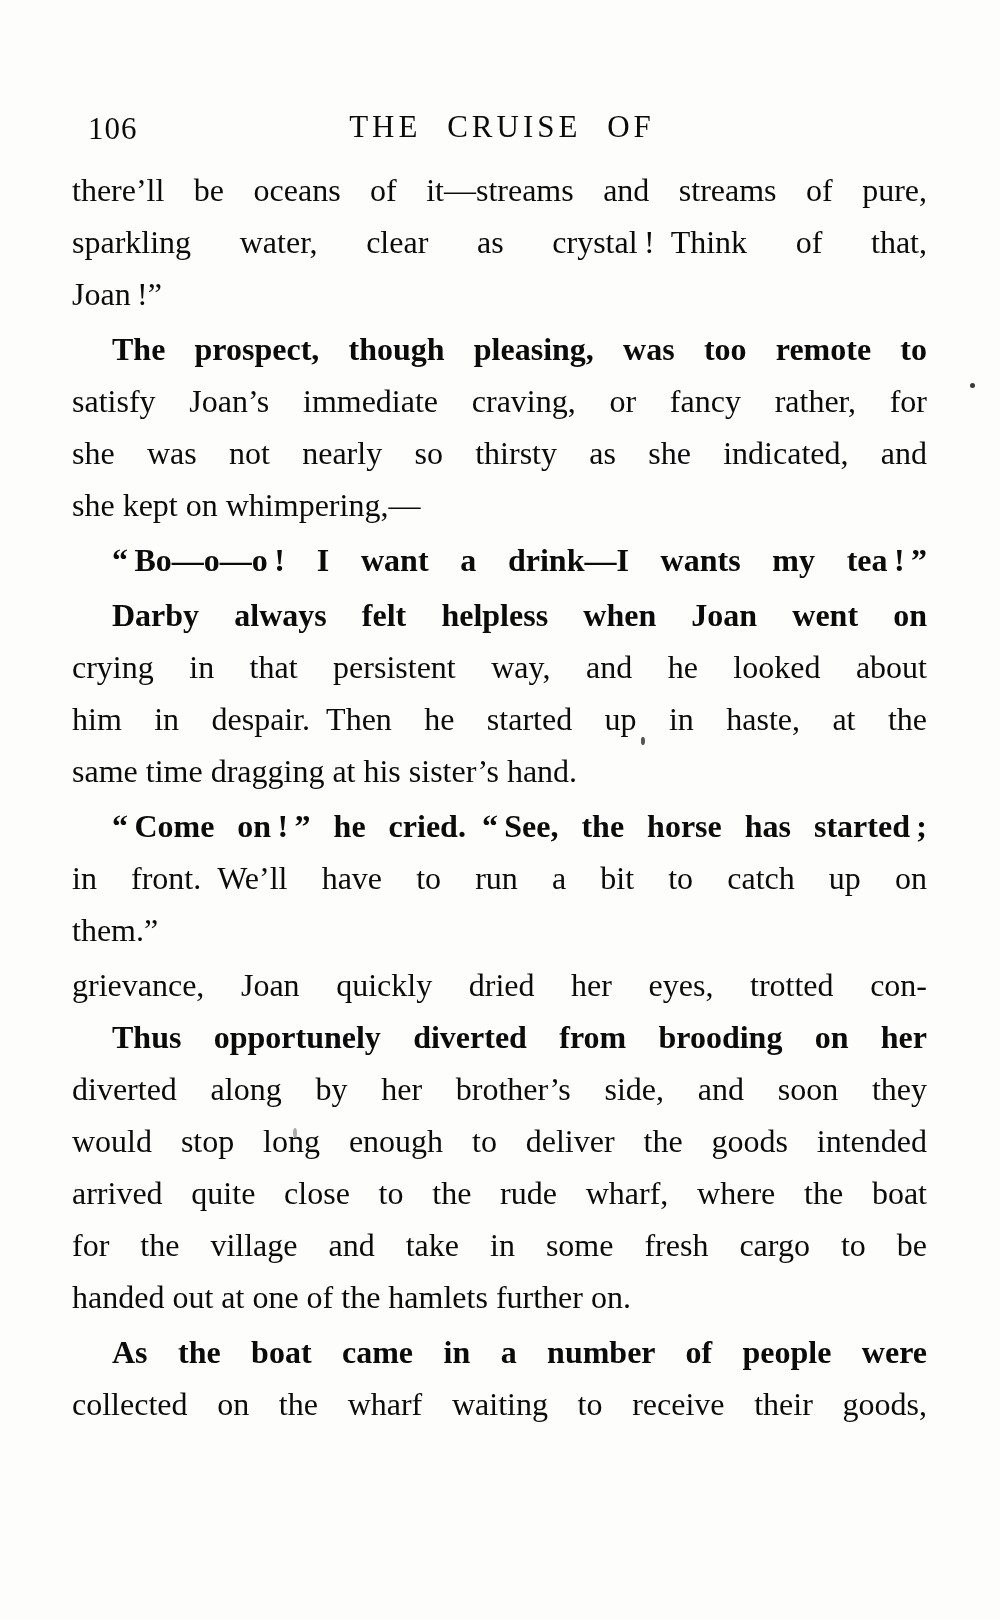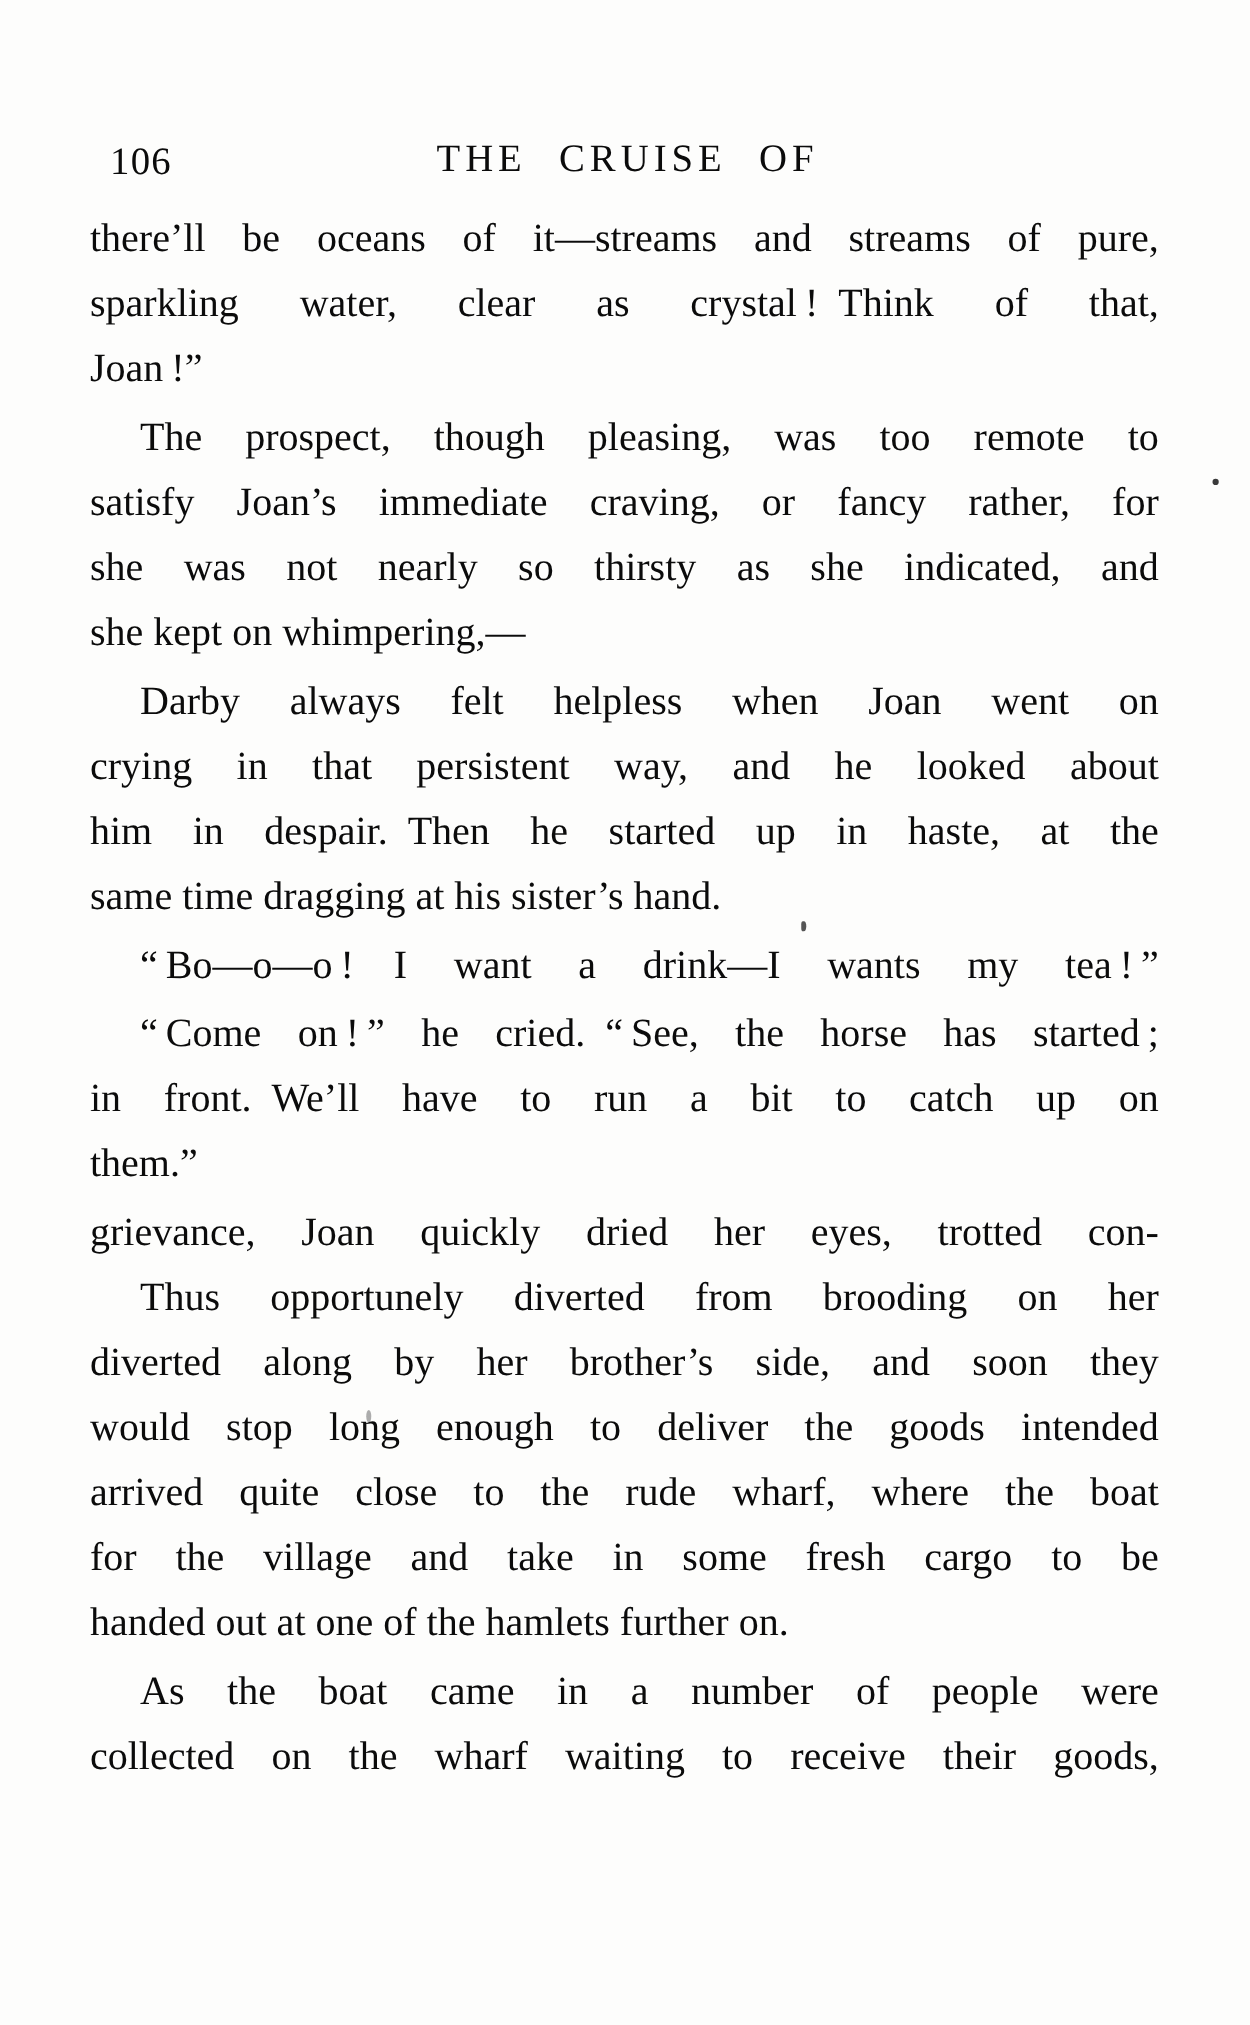"The prospect, though pleasing, was" .line-indent { font-weight: none -> bold }
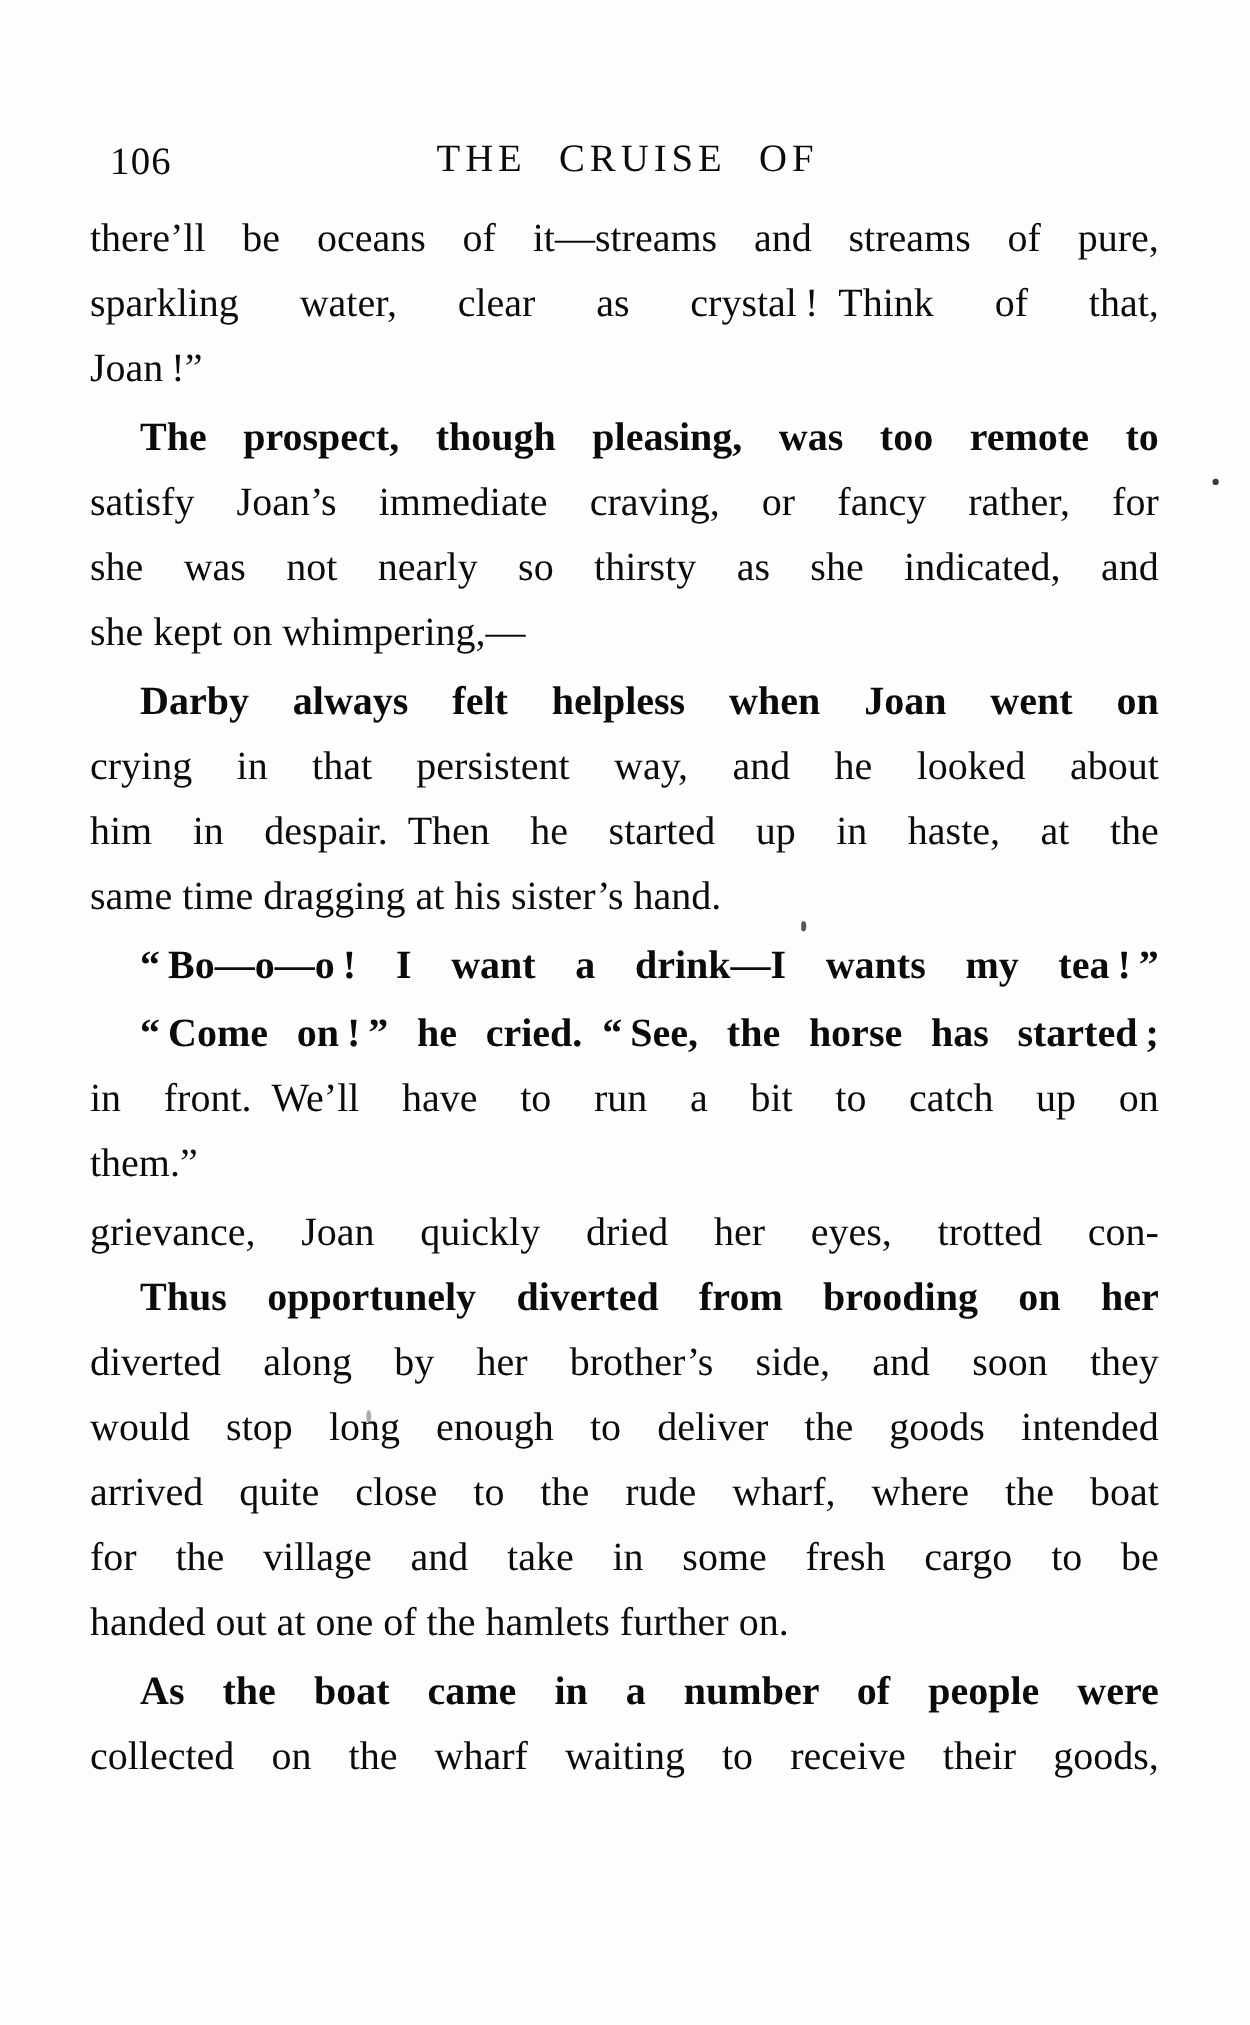"Darby always felt helpless when" div.paragraph { order: before "“ Bo—o—o ! I want" -> after "“ Bo—o—o ! I want" }
